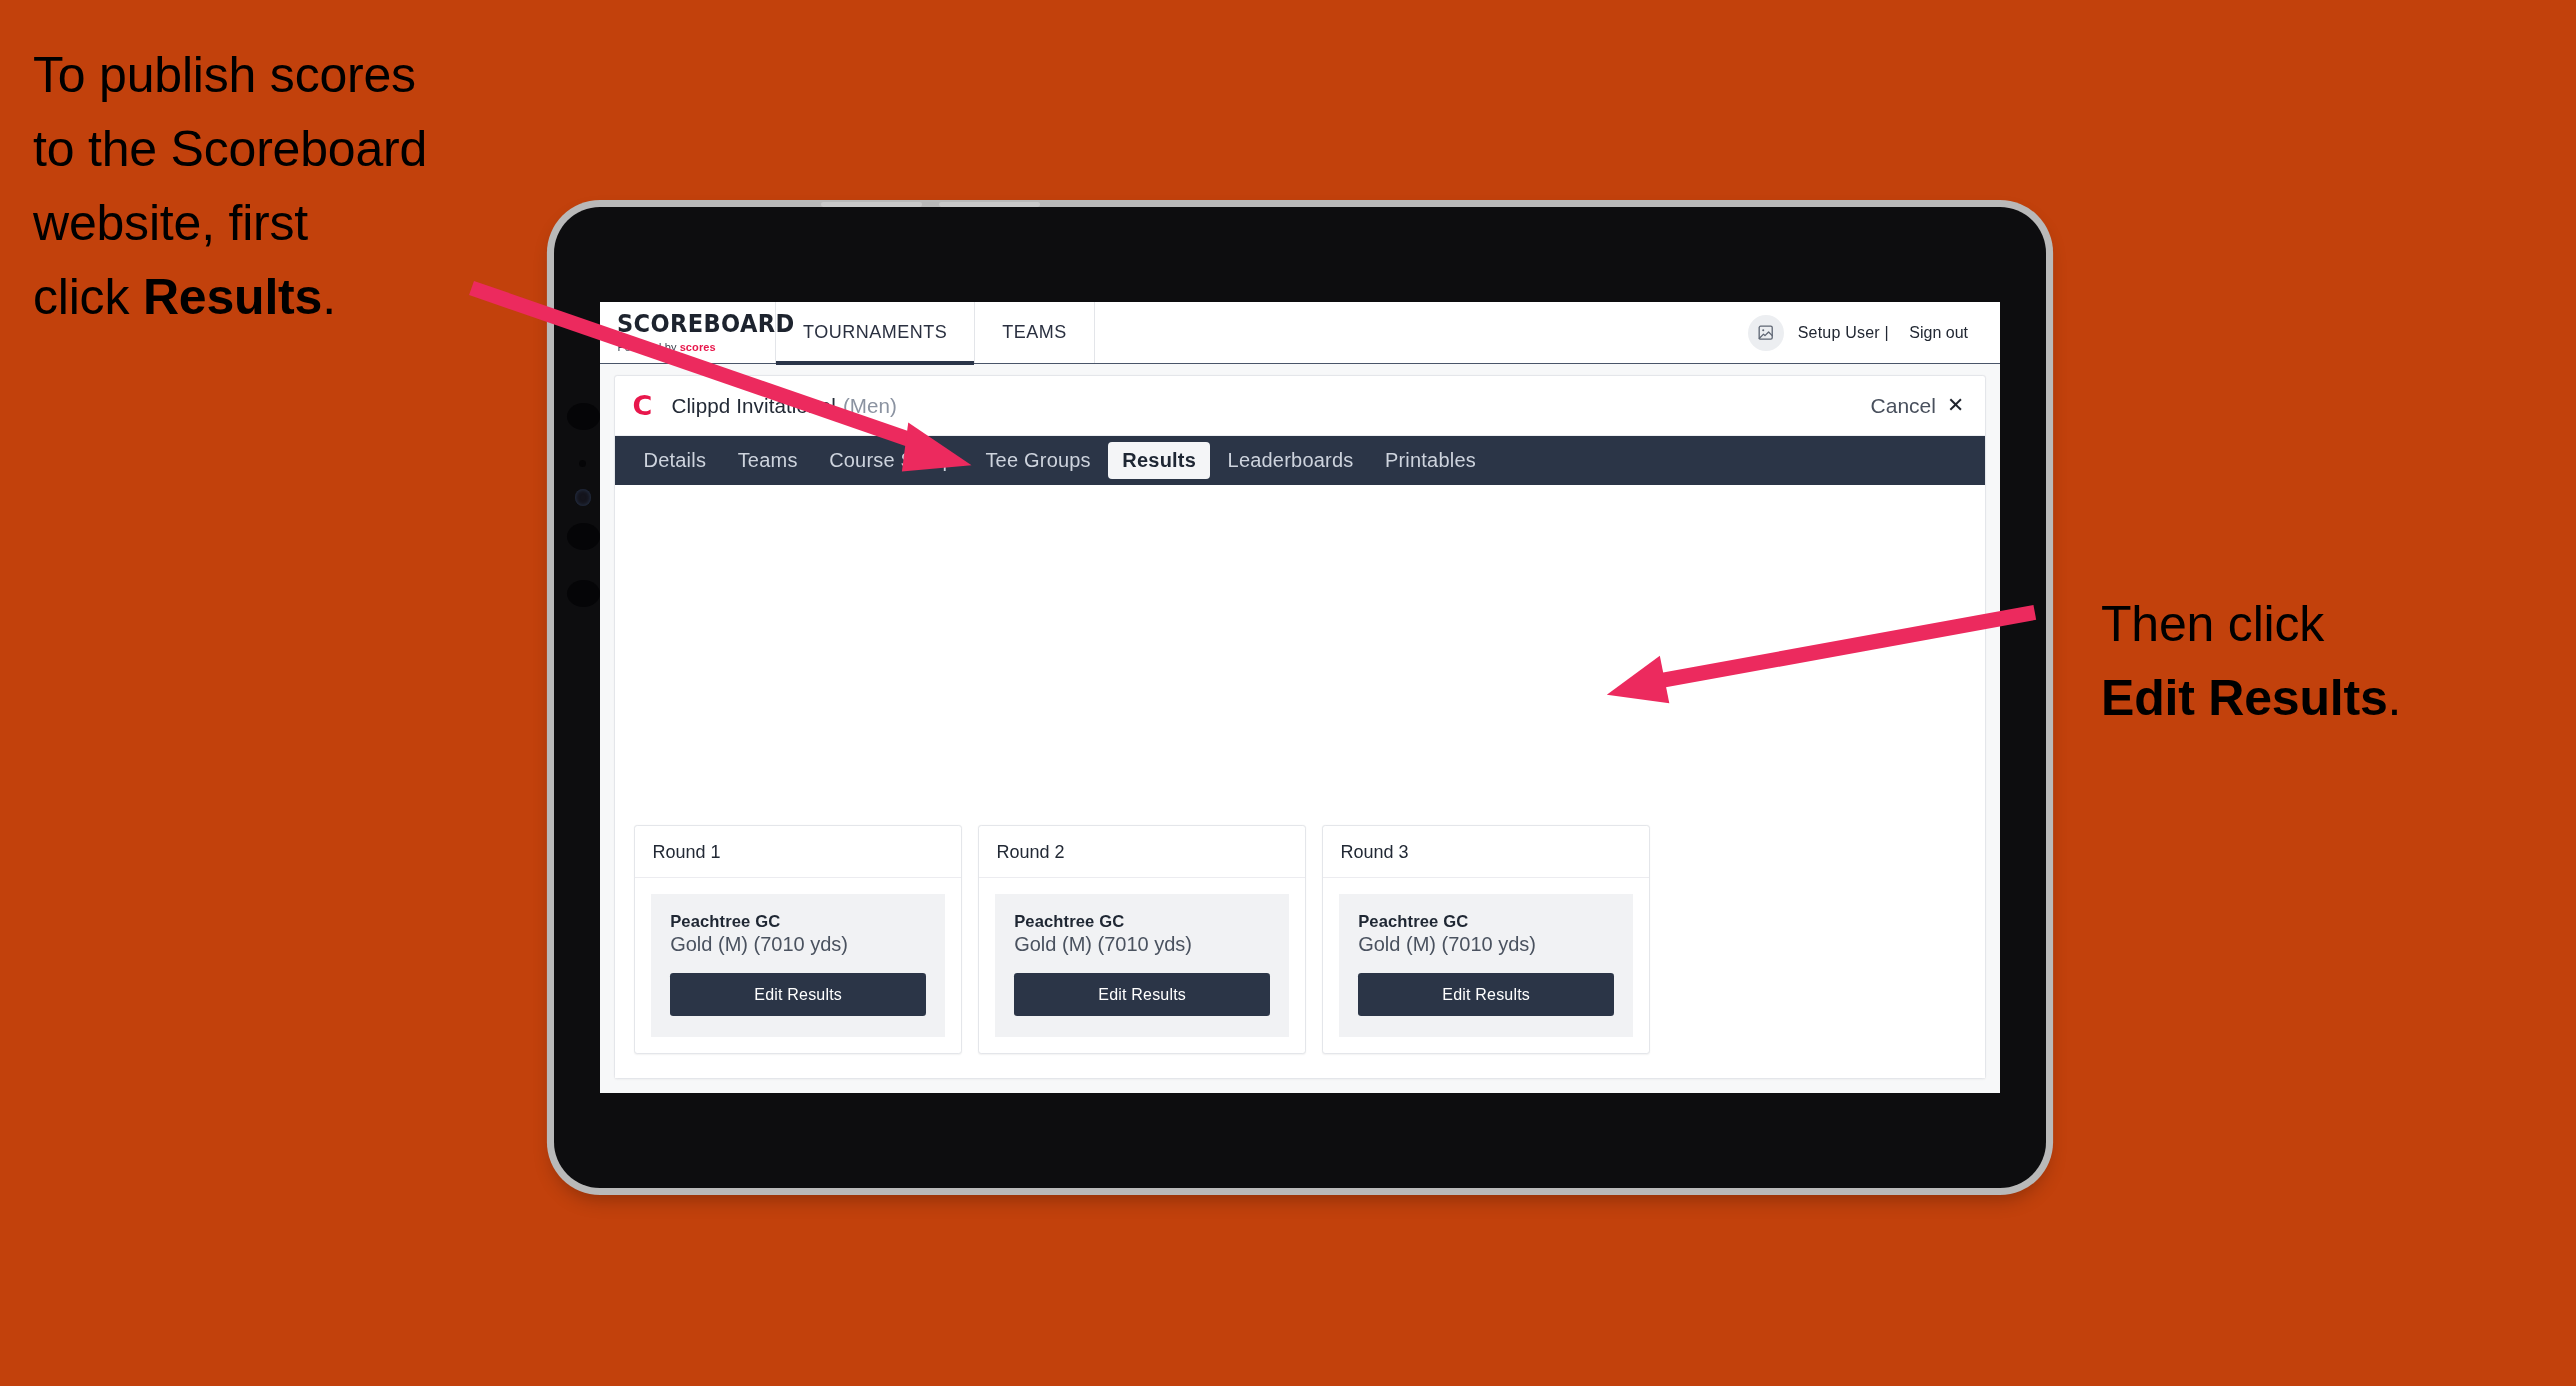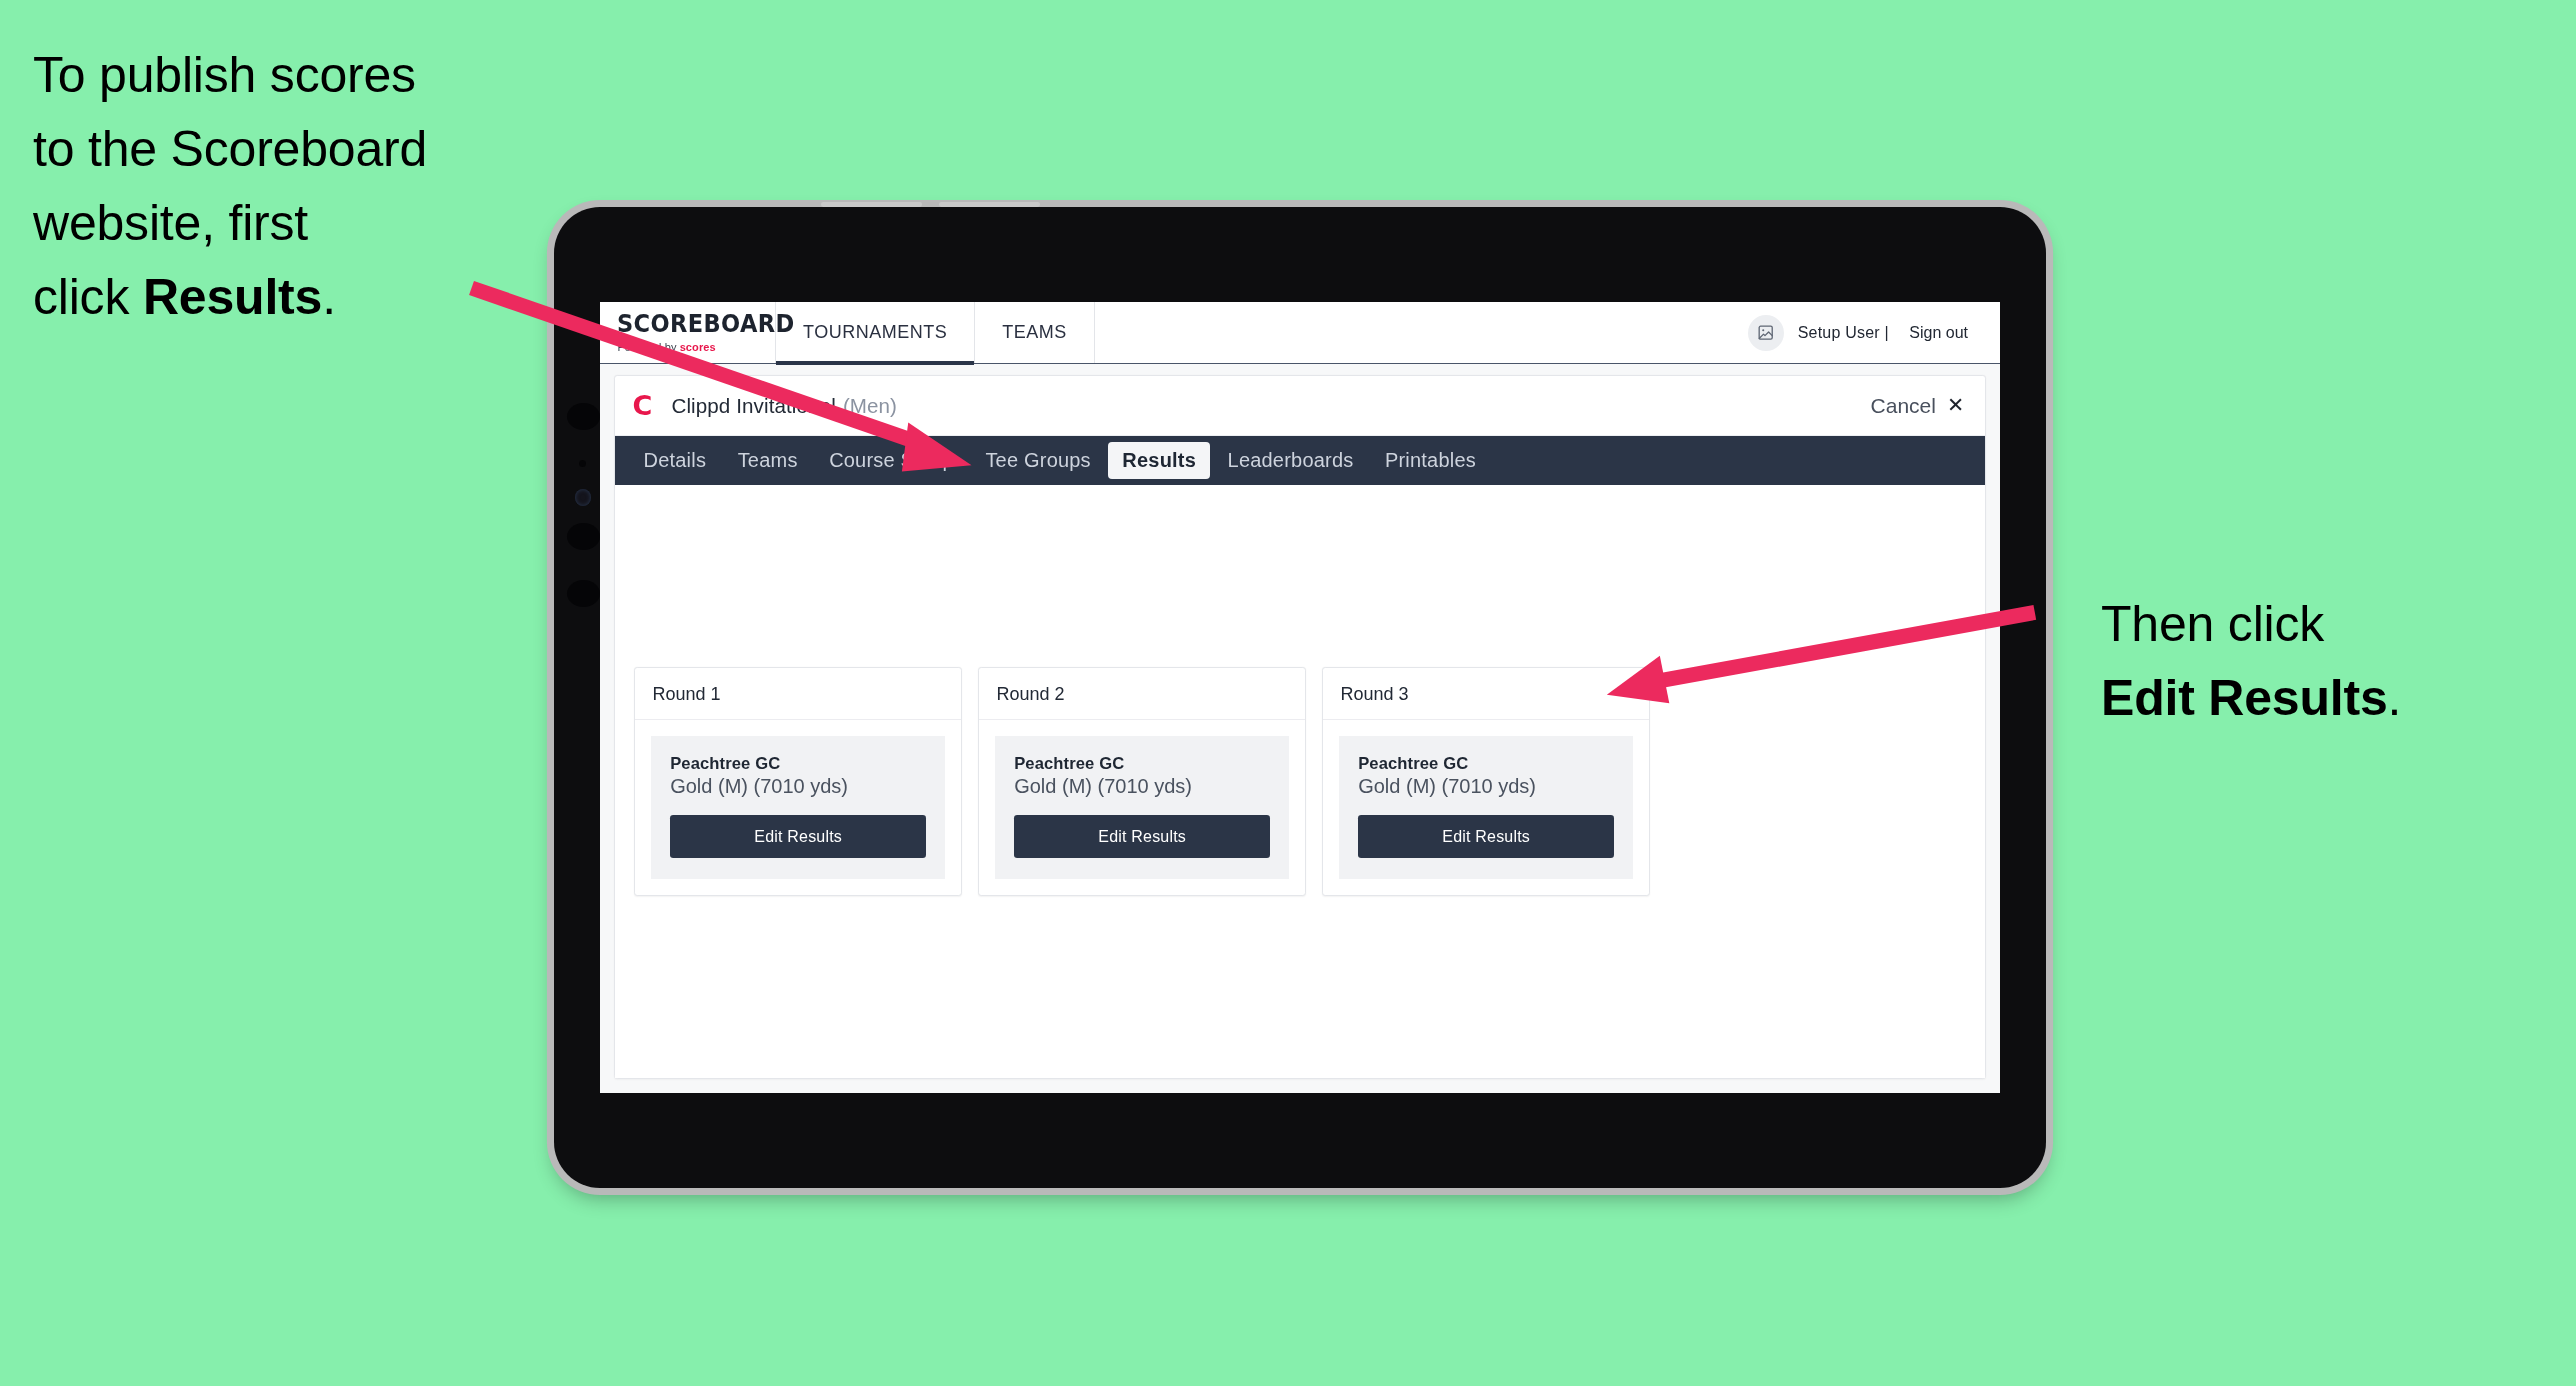"To publish scores" #stage { background: #86efac -> #c2410c }
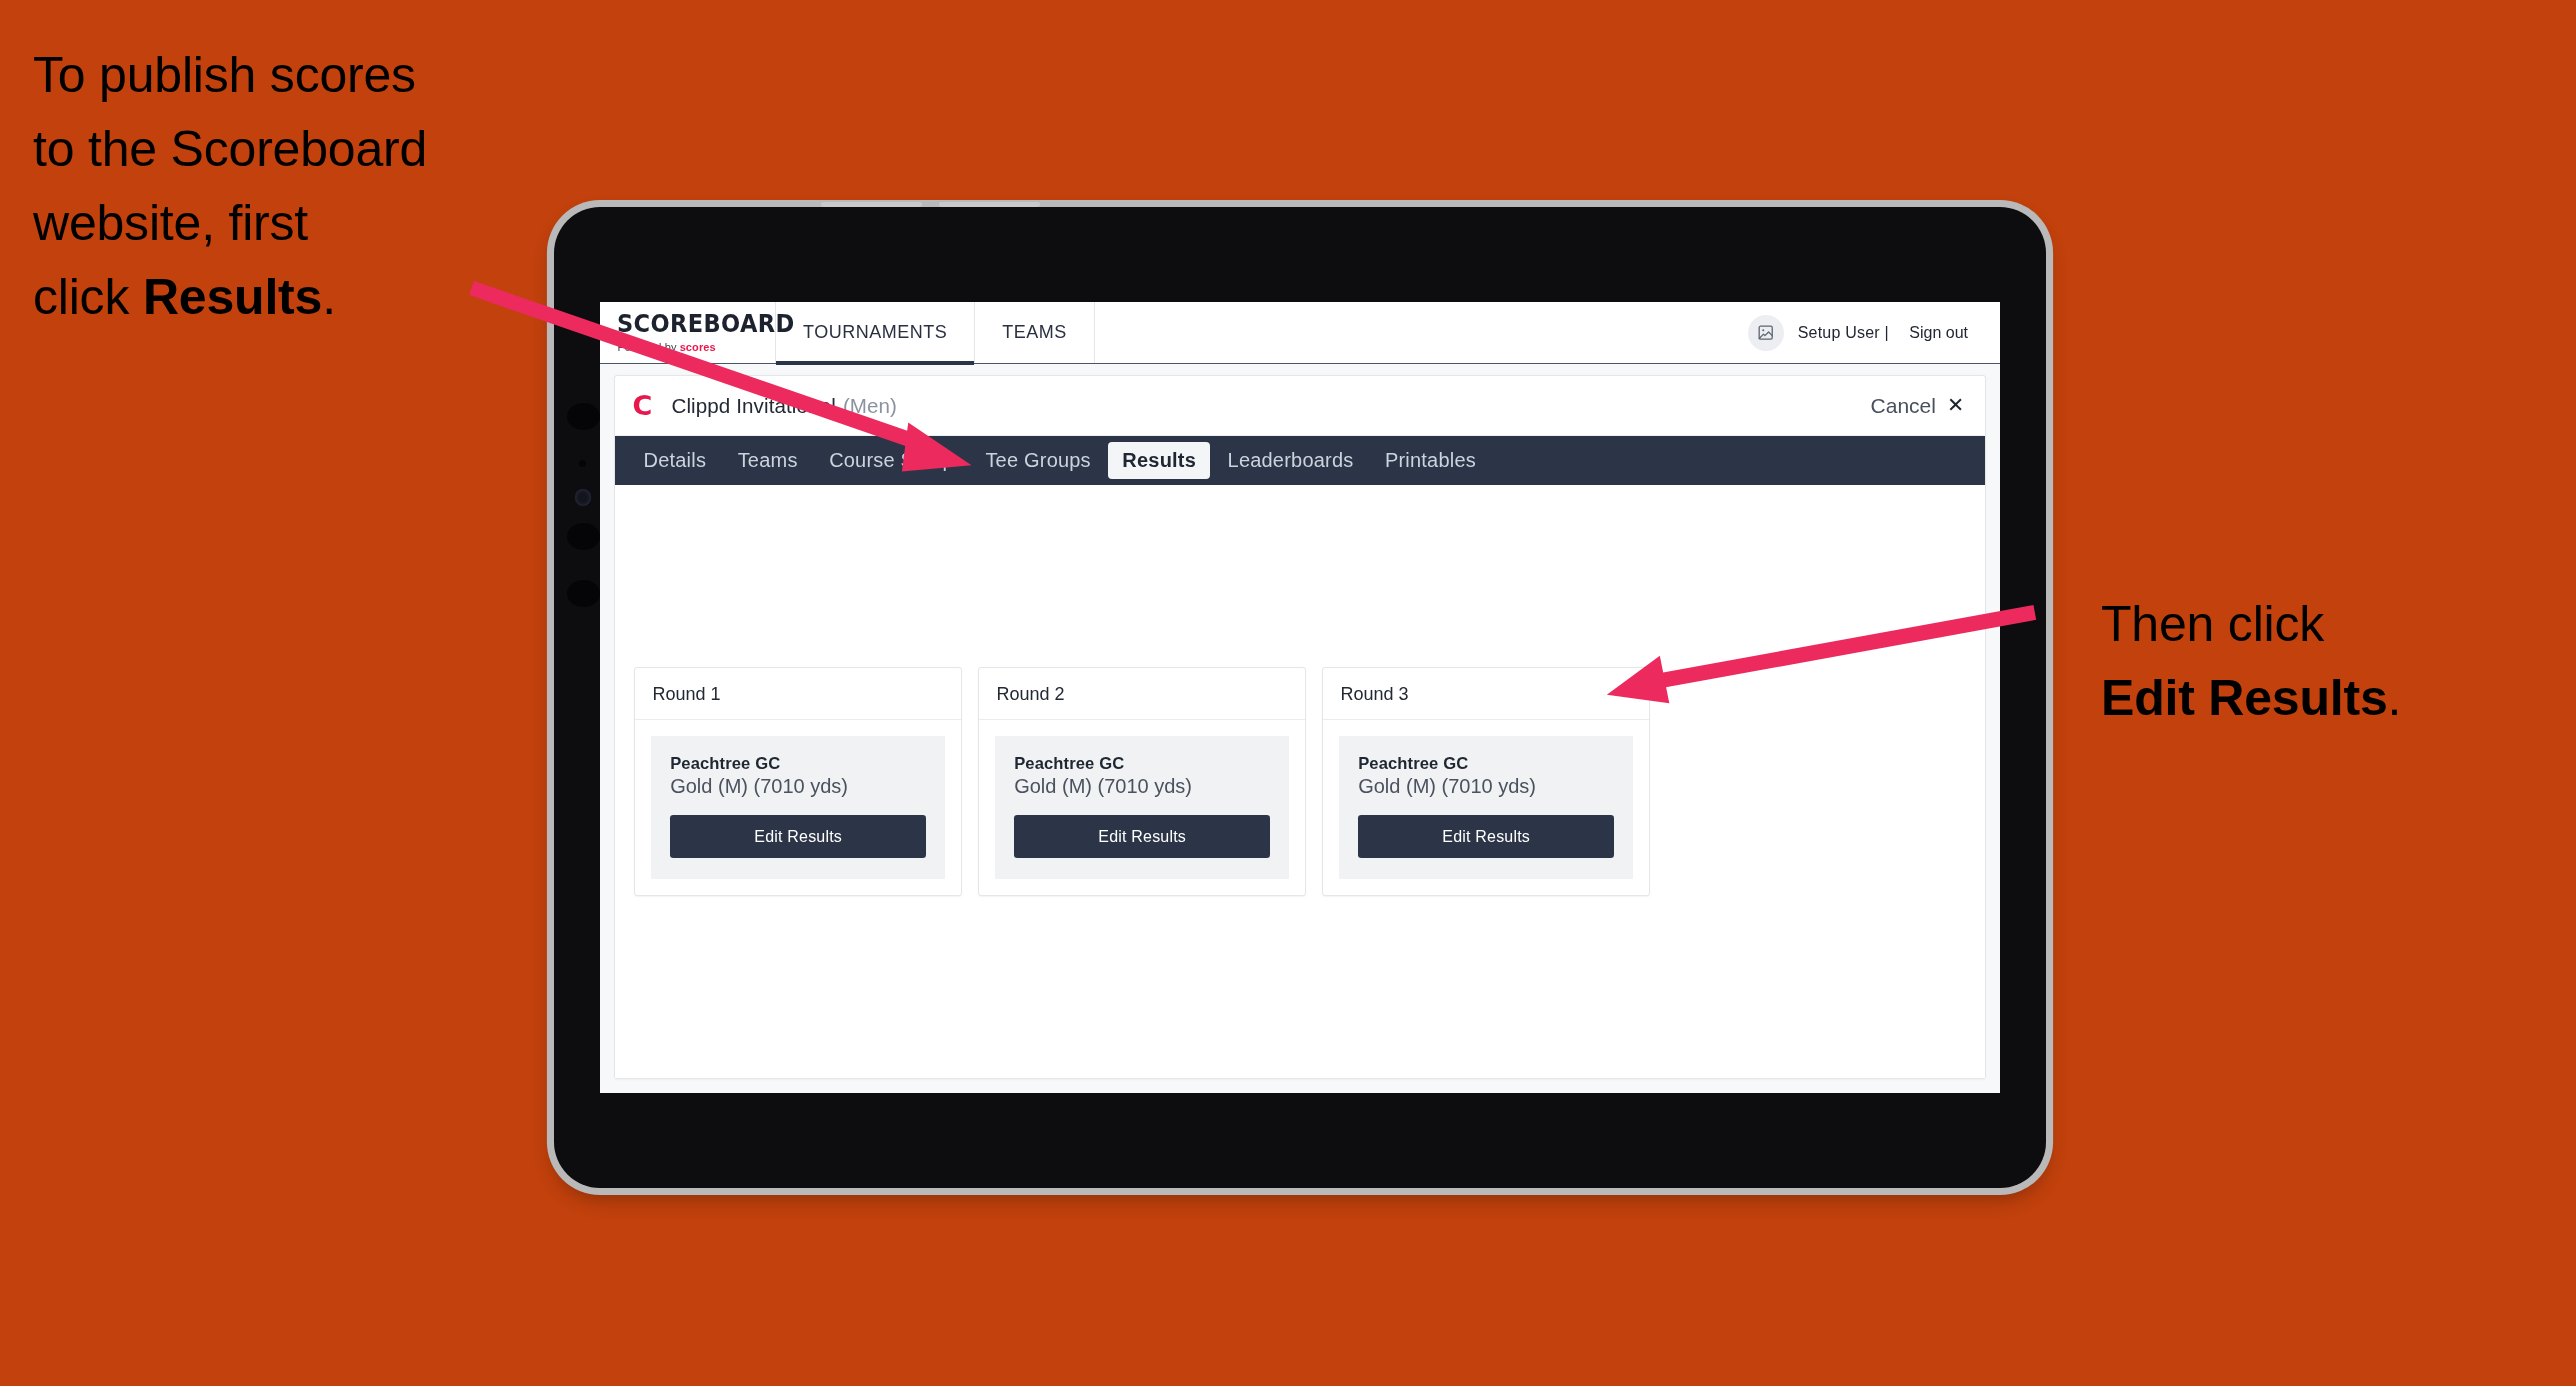"Round 1" .rounds { align-items: center -> flex-end }
